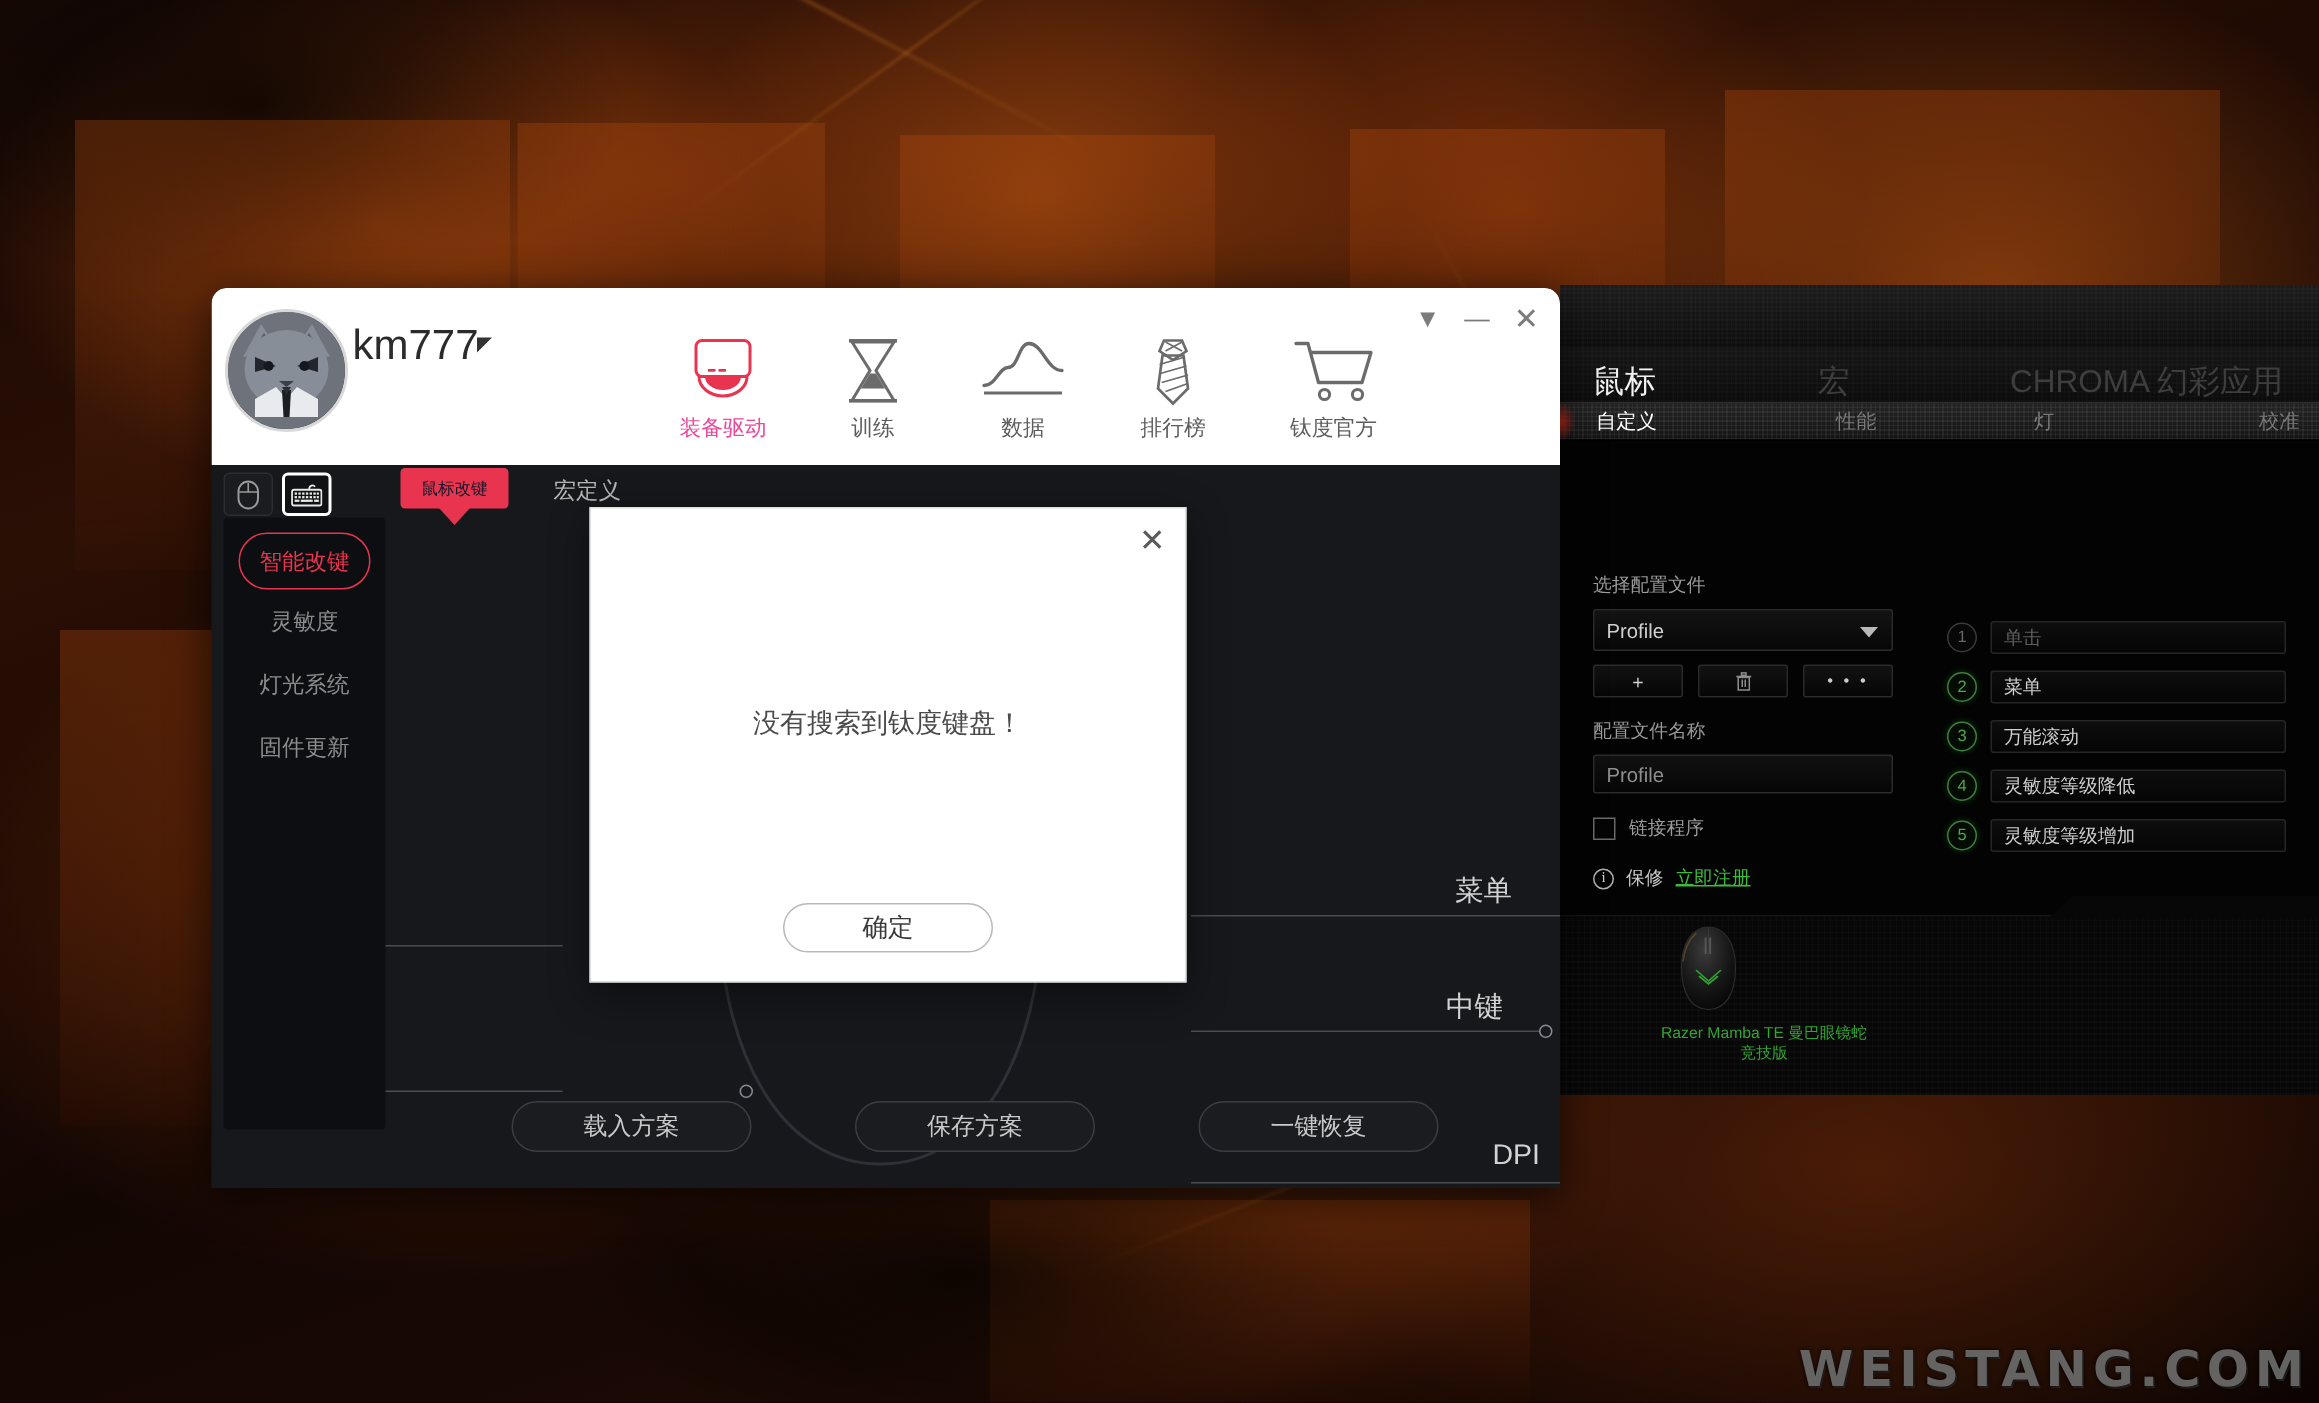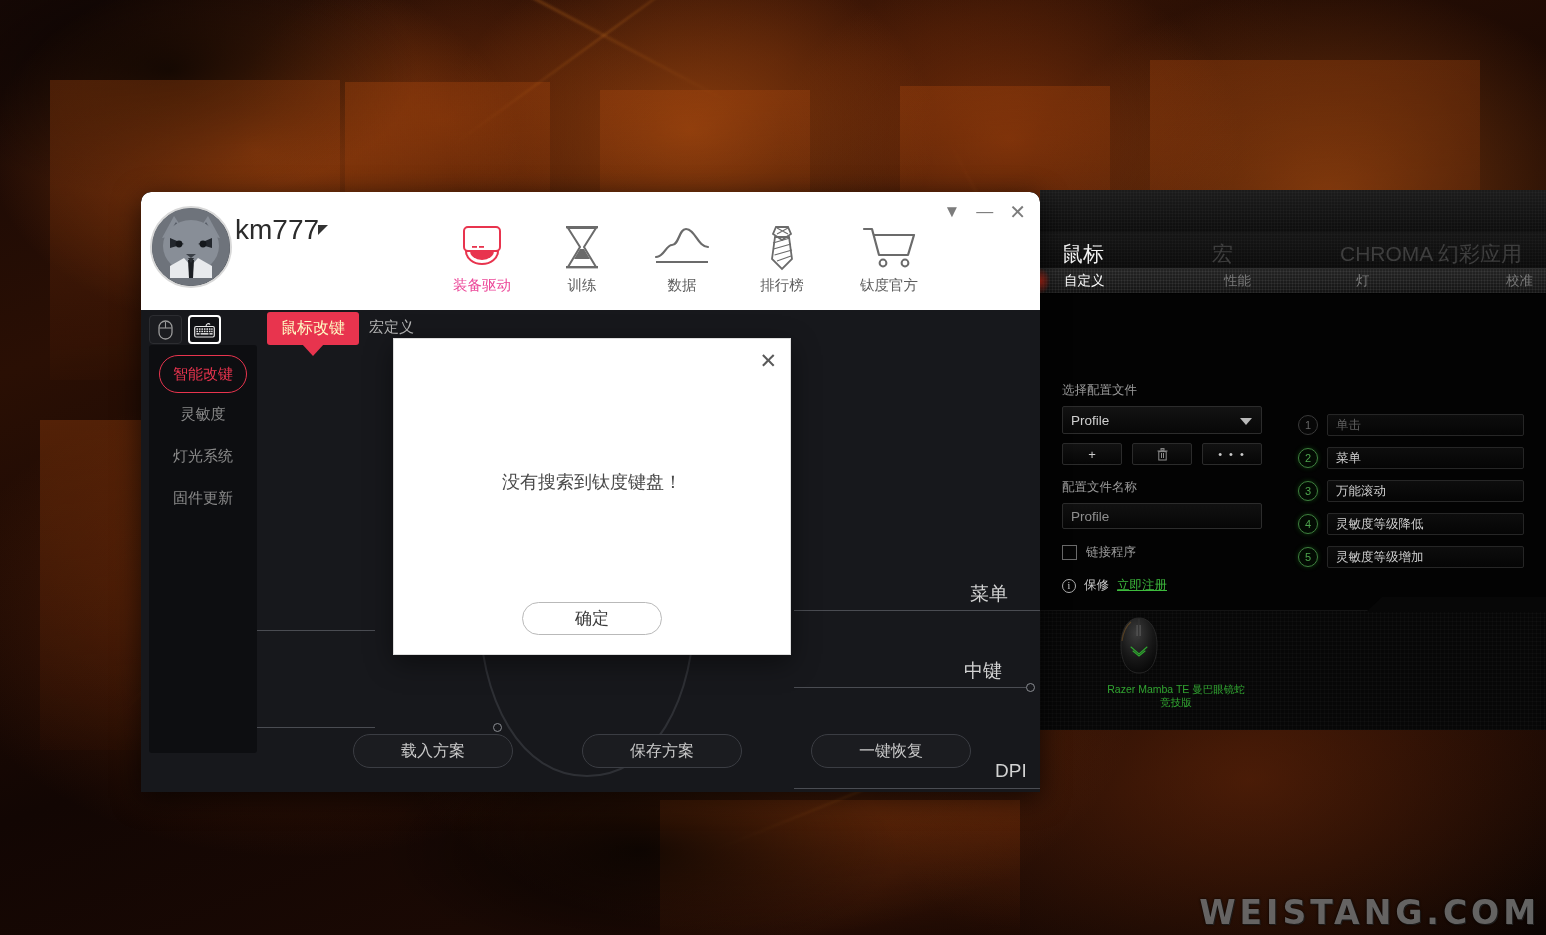"鼠标改键" #tab-mouse { color: #fef9c3 -> #0f172a; font-size: 16px -> 11px }
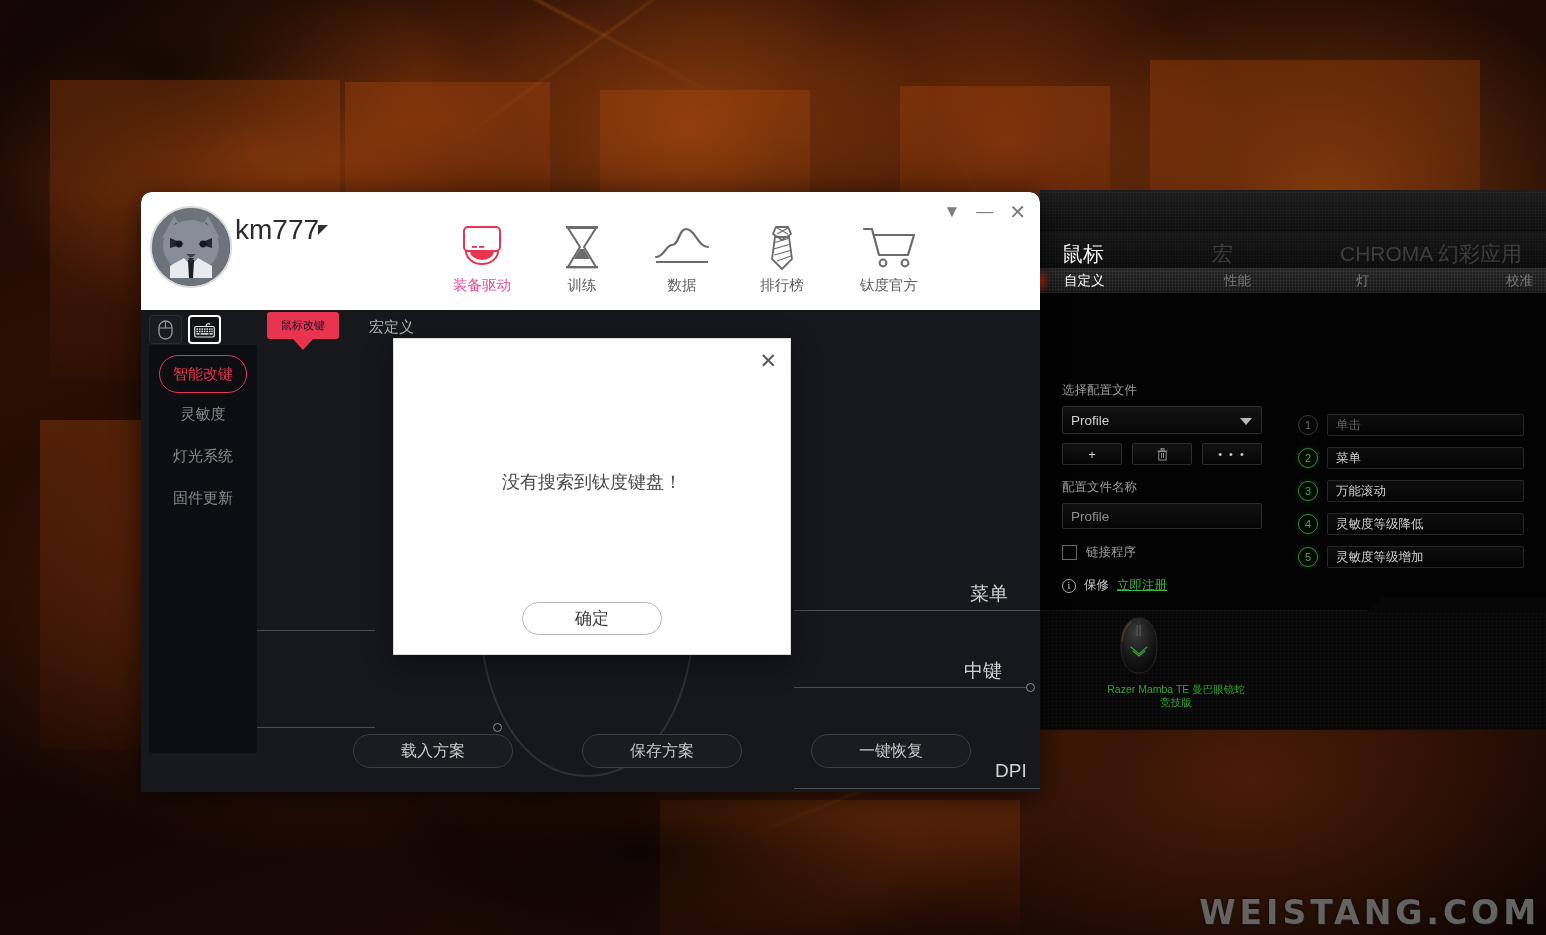"载入方案" #footer-btns { margin-left: 12px -> none }
